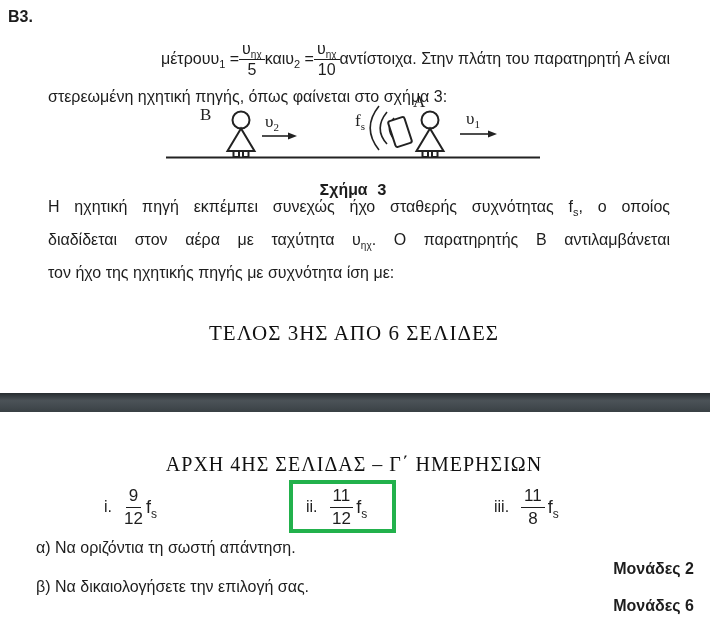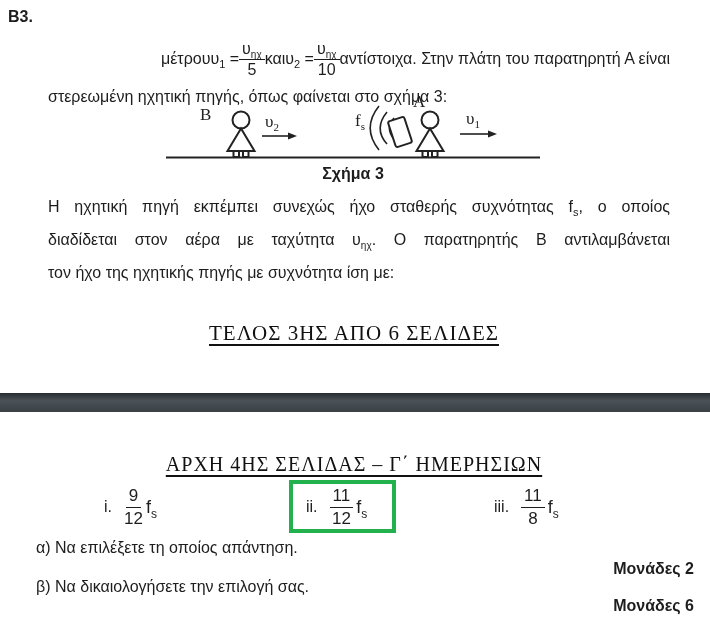"Σχήμα 3" .fig-caption { font-family: none -> Liberation Mono, monospace; top: 165px -> 182px }
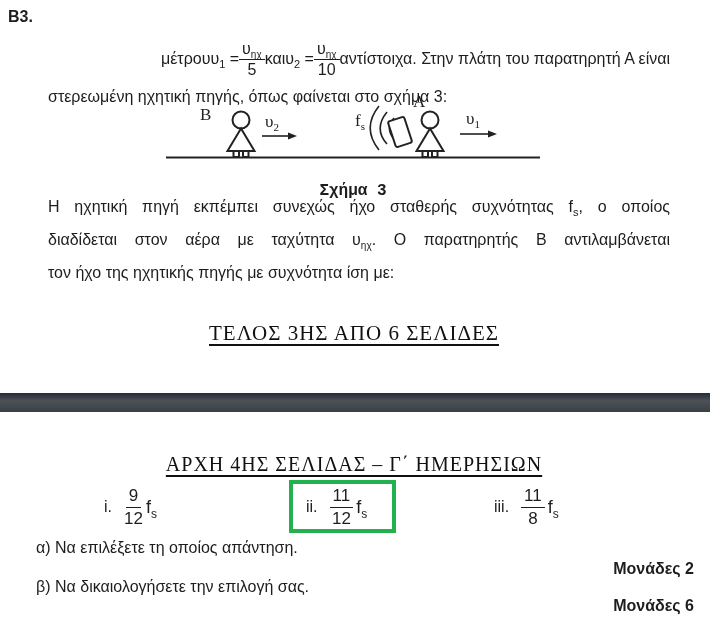"ΤΕΛΟΣ 3ΗΣ ΑΠΟ 6 ΣΕΛΙΔΕΣ" .serif-head { text-decoration: underline -> none }
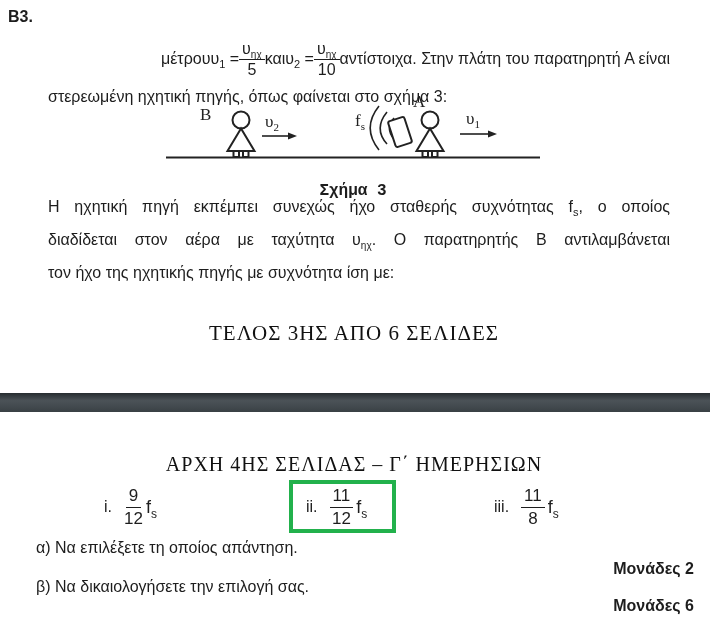"Να επιλέξετε τη οποίος απάντηση." span { text: επιλέξετε τη οποίος -> οριζόντια τη σωστή }
